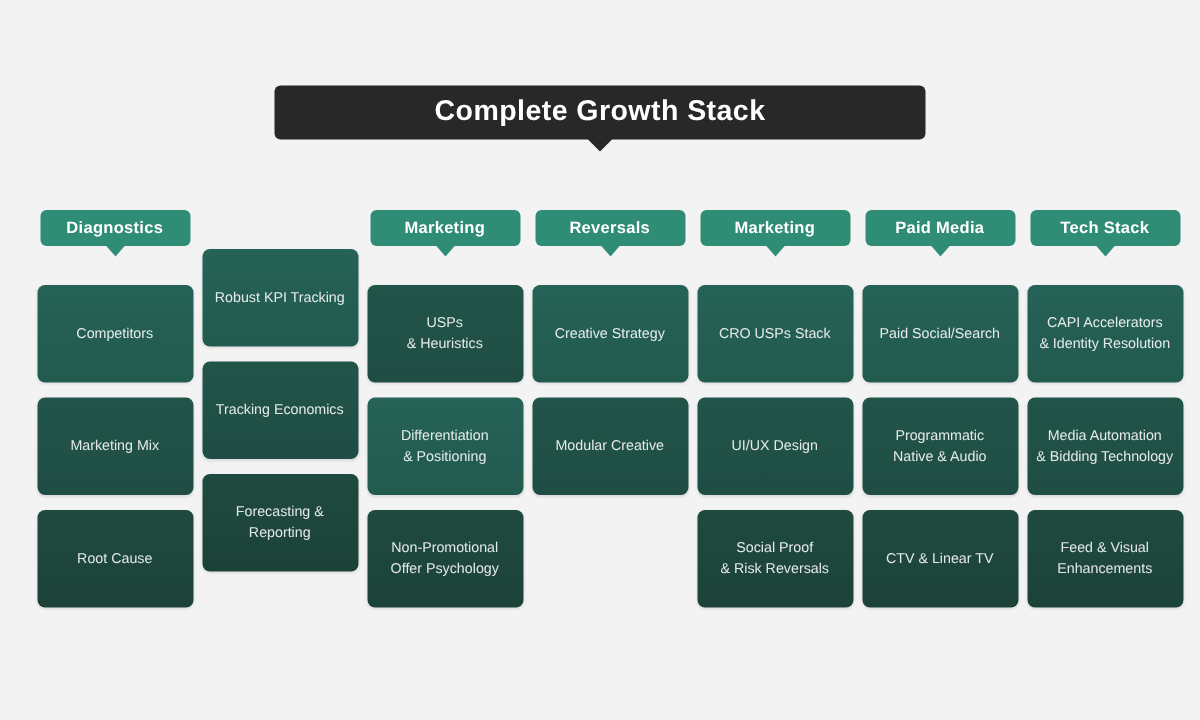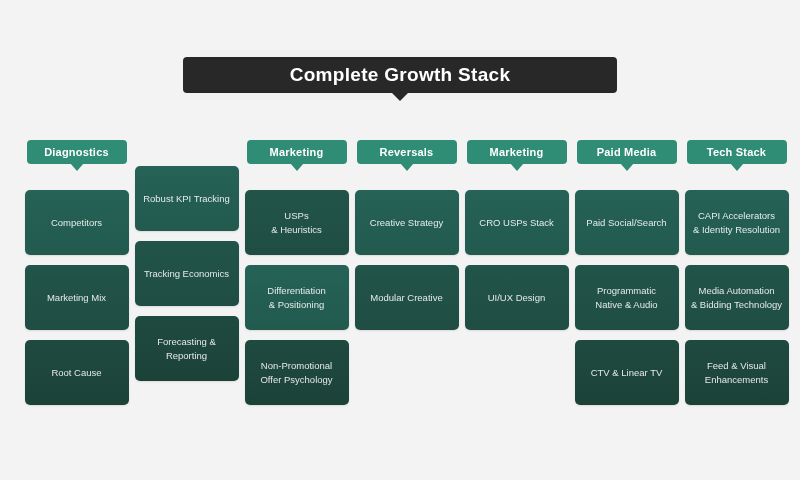"Social Proof" div.cell { html: none -> <div> <span>Social Proof &amp; Risk Reversals</span> </div> }
